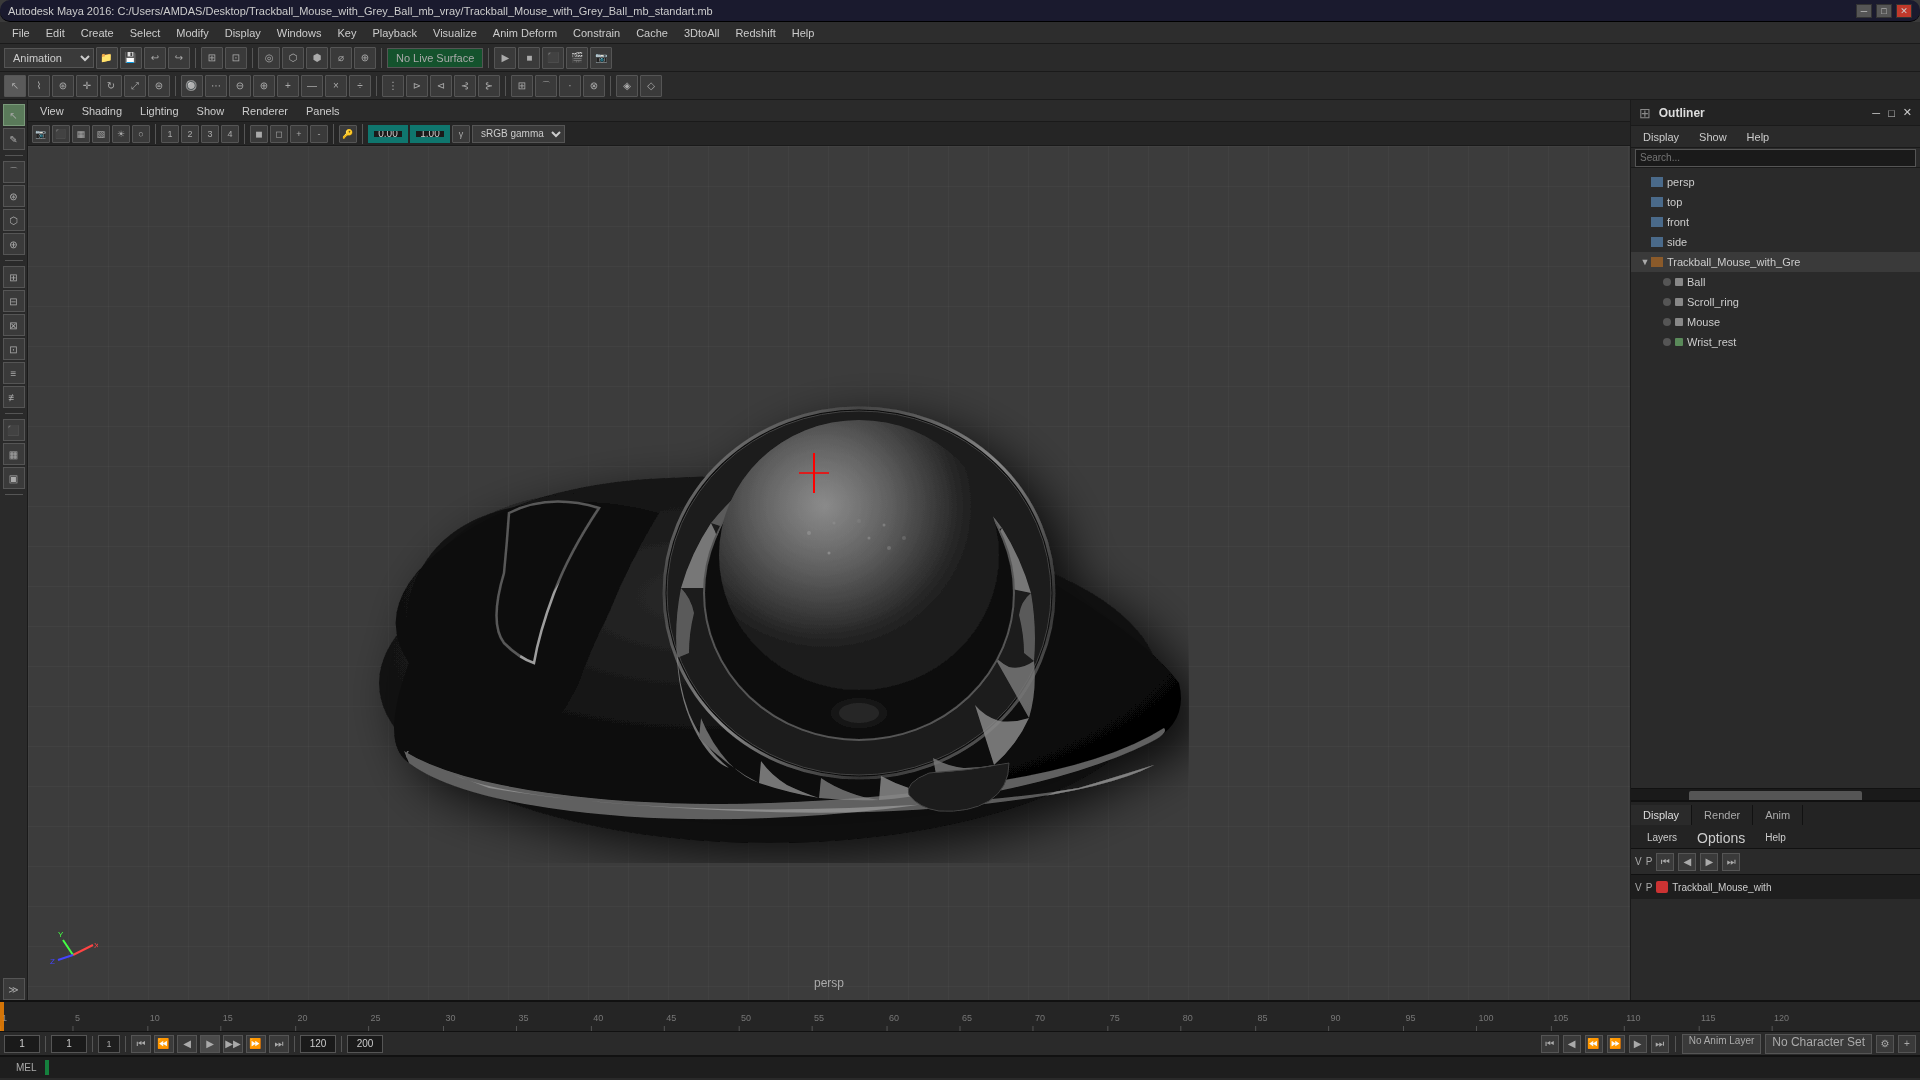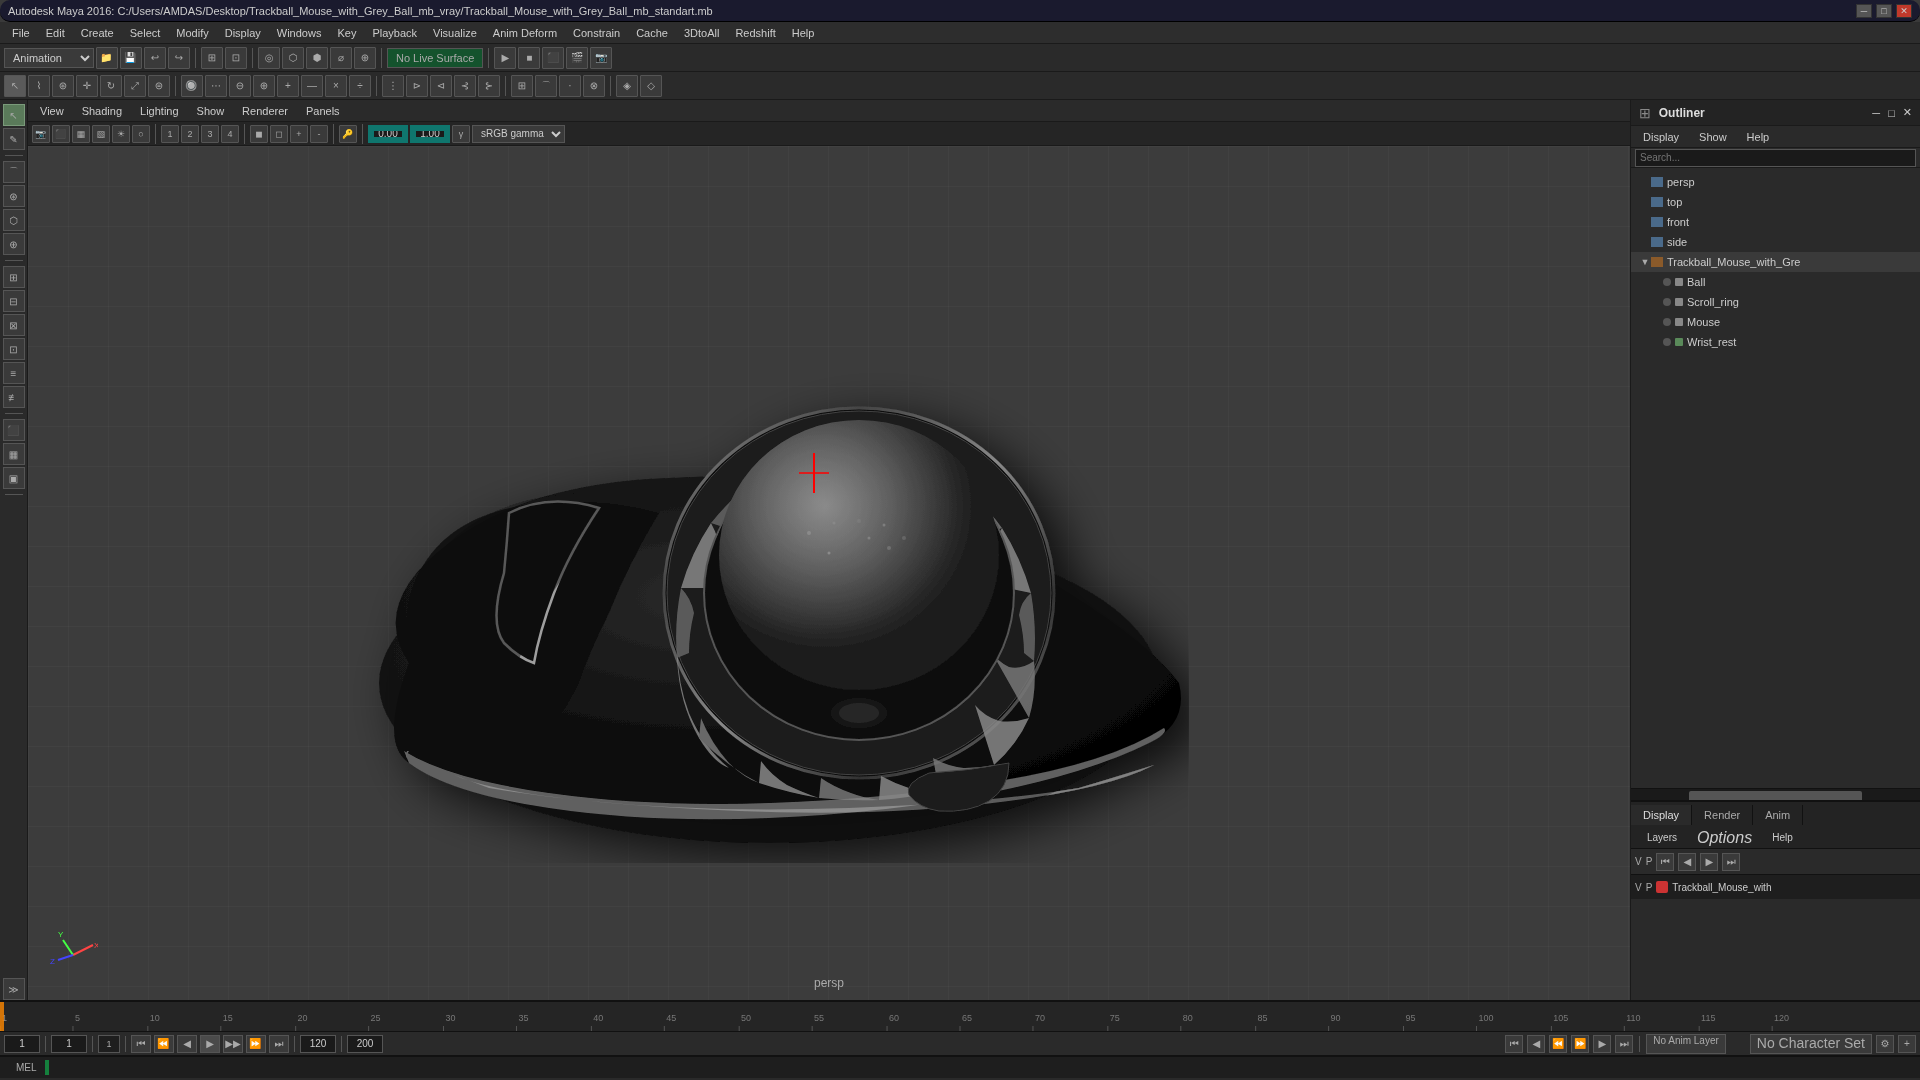"Options" span.menu-item { font-size: 16px -> 14px; font-style: italic -> none }
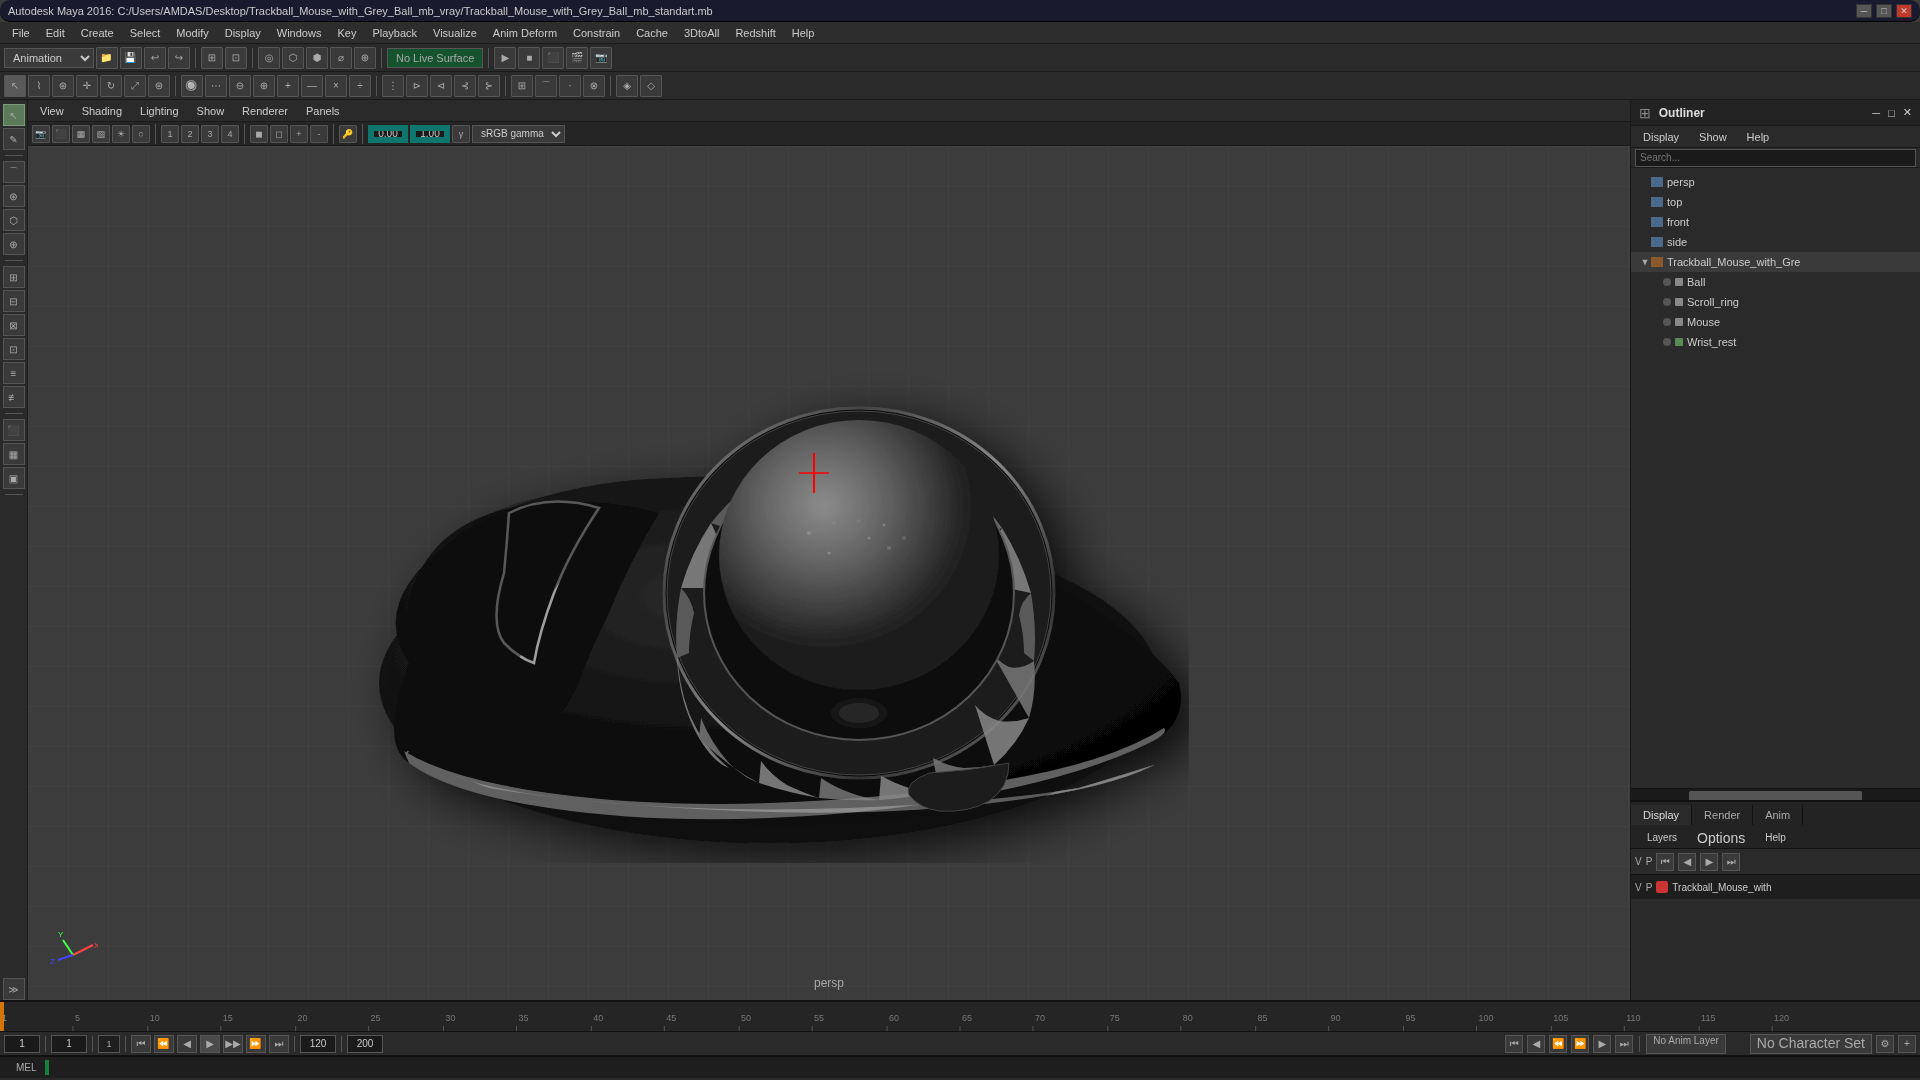"No Character Set" .char-set-btn { font-size: 14px -> 12px; margin-left: 20px -> none }
